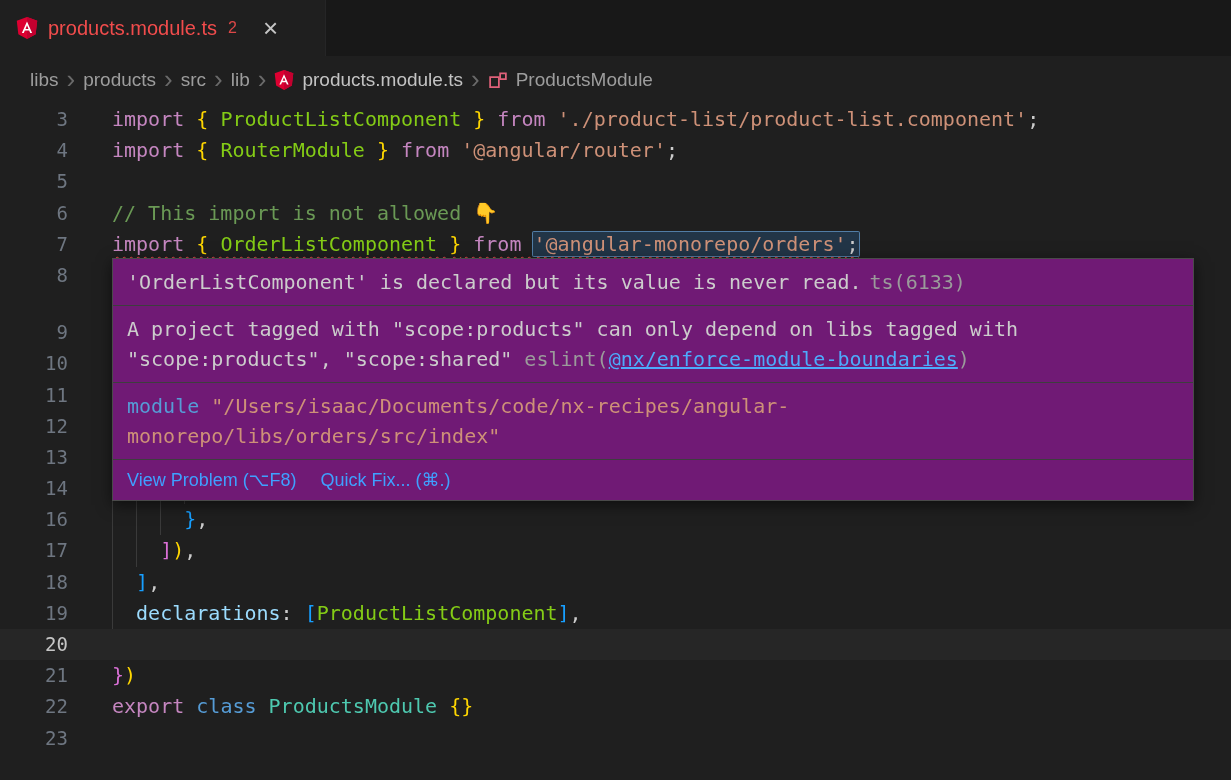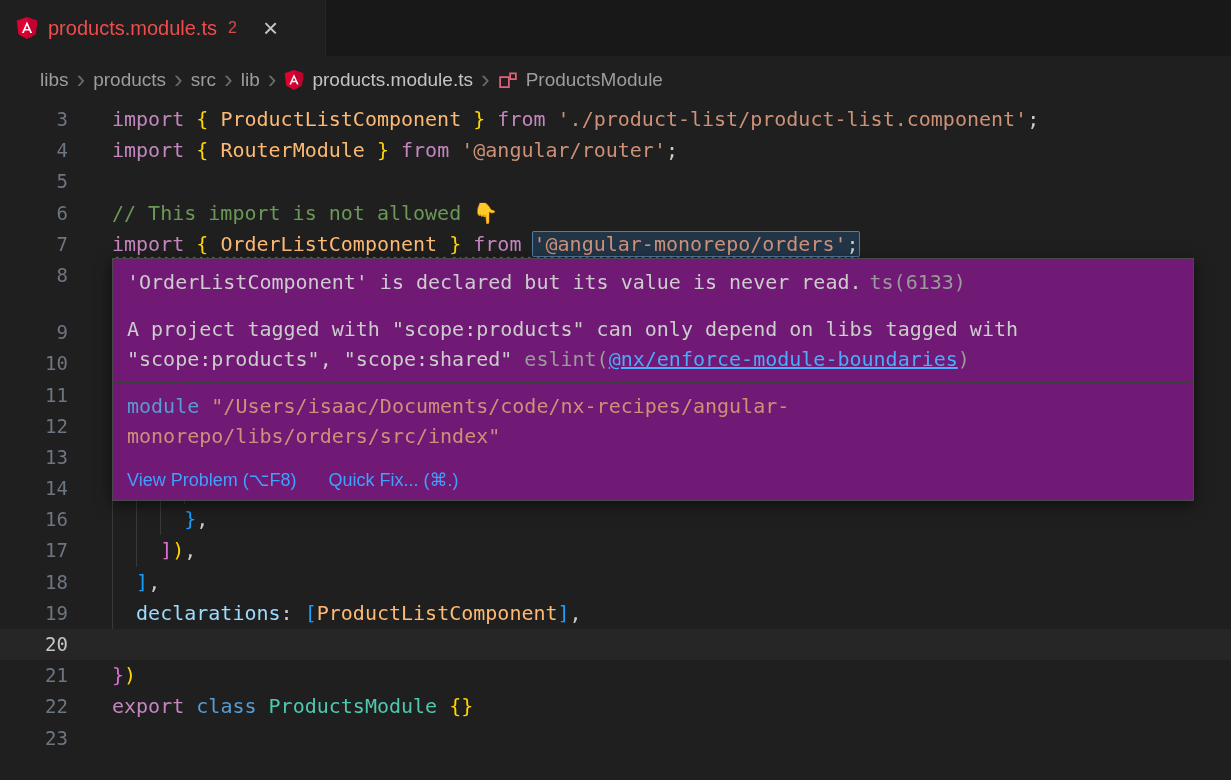"libs" .breadcrumbs { padding-left: 40px -> 30px }
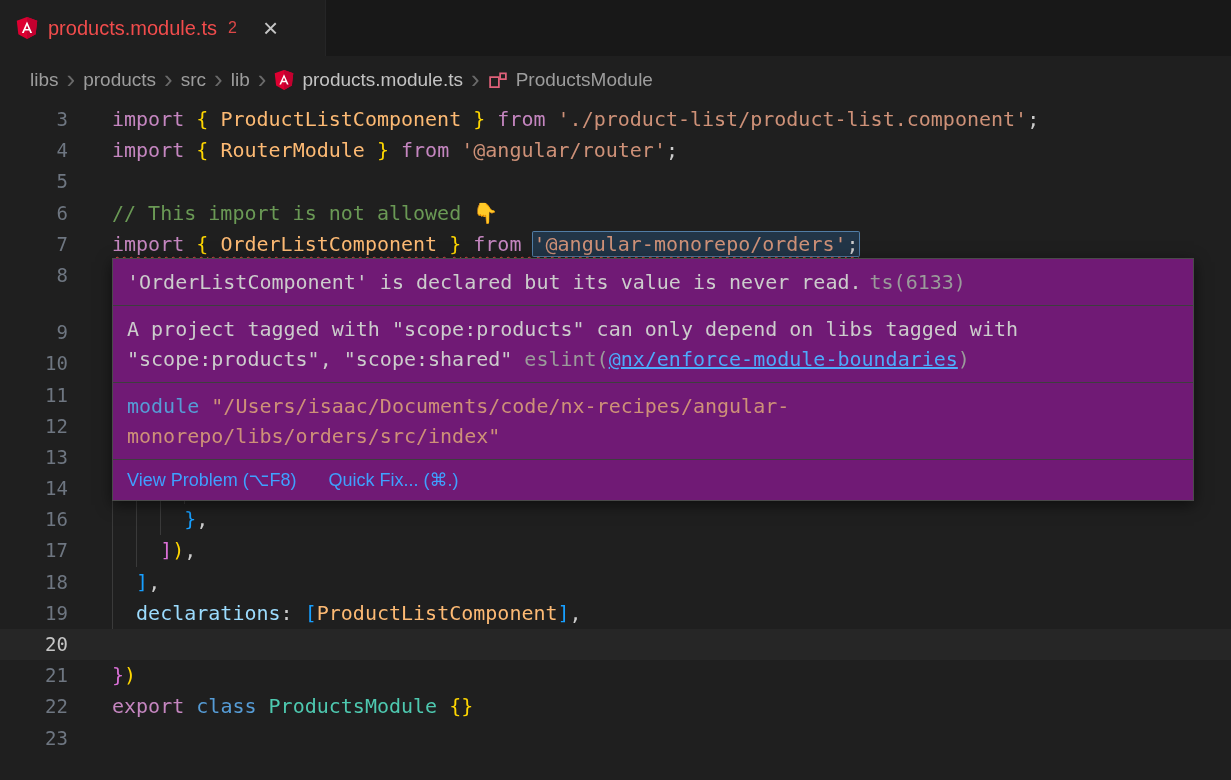"ProductListComponent" .tok-id { color: #fdba74 -> #84cc16 }
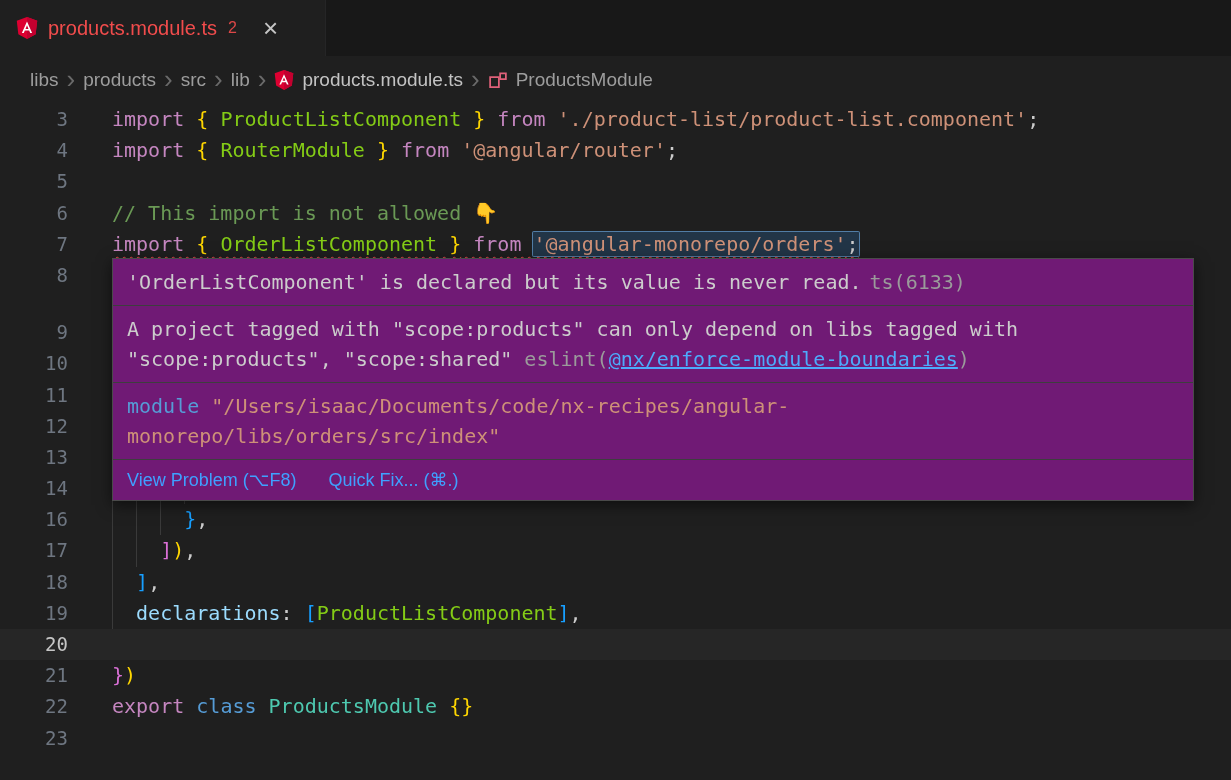"View Problem (⌥F8)" .hv-status { gap: 32px -> 24px }
